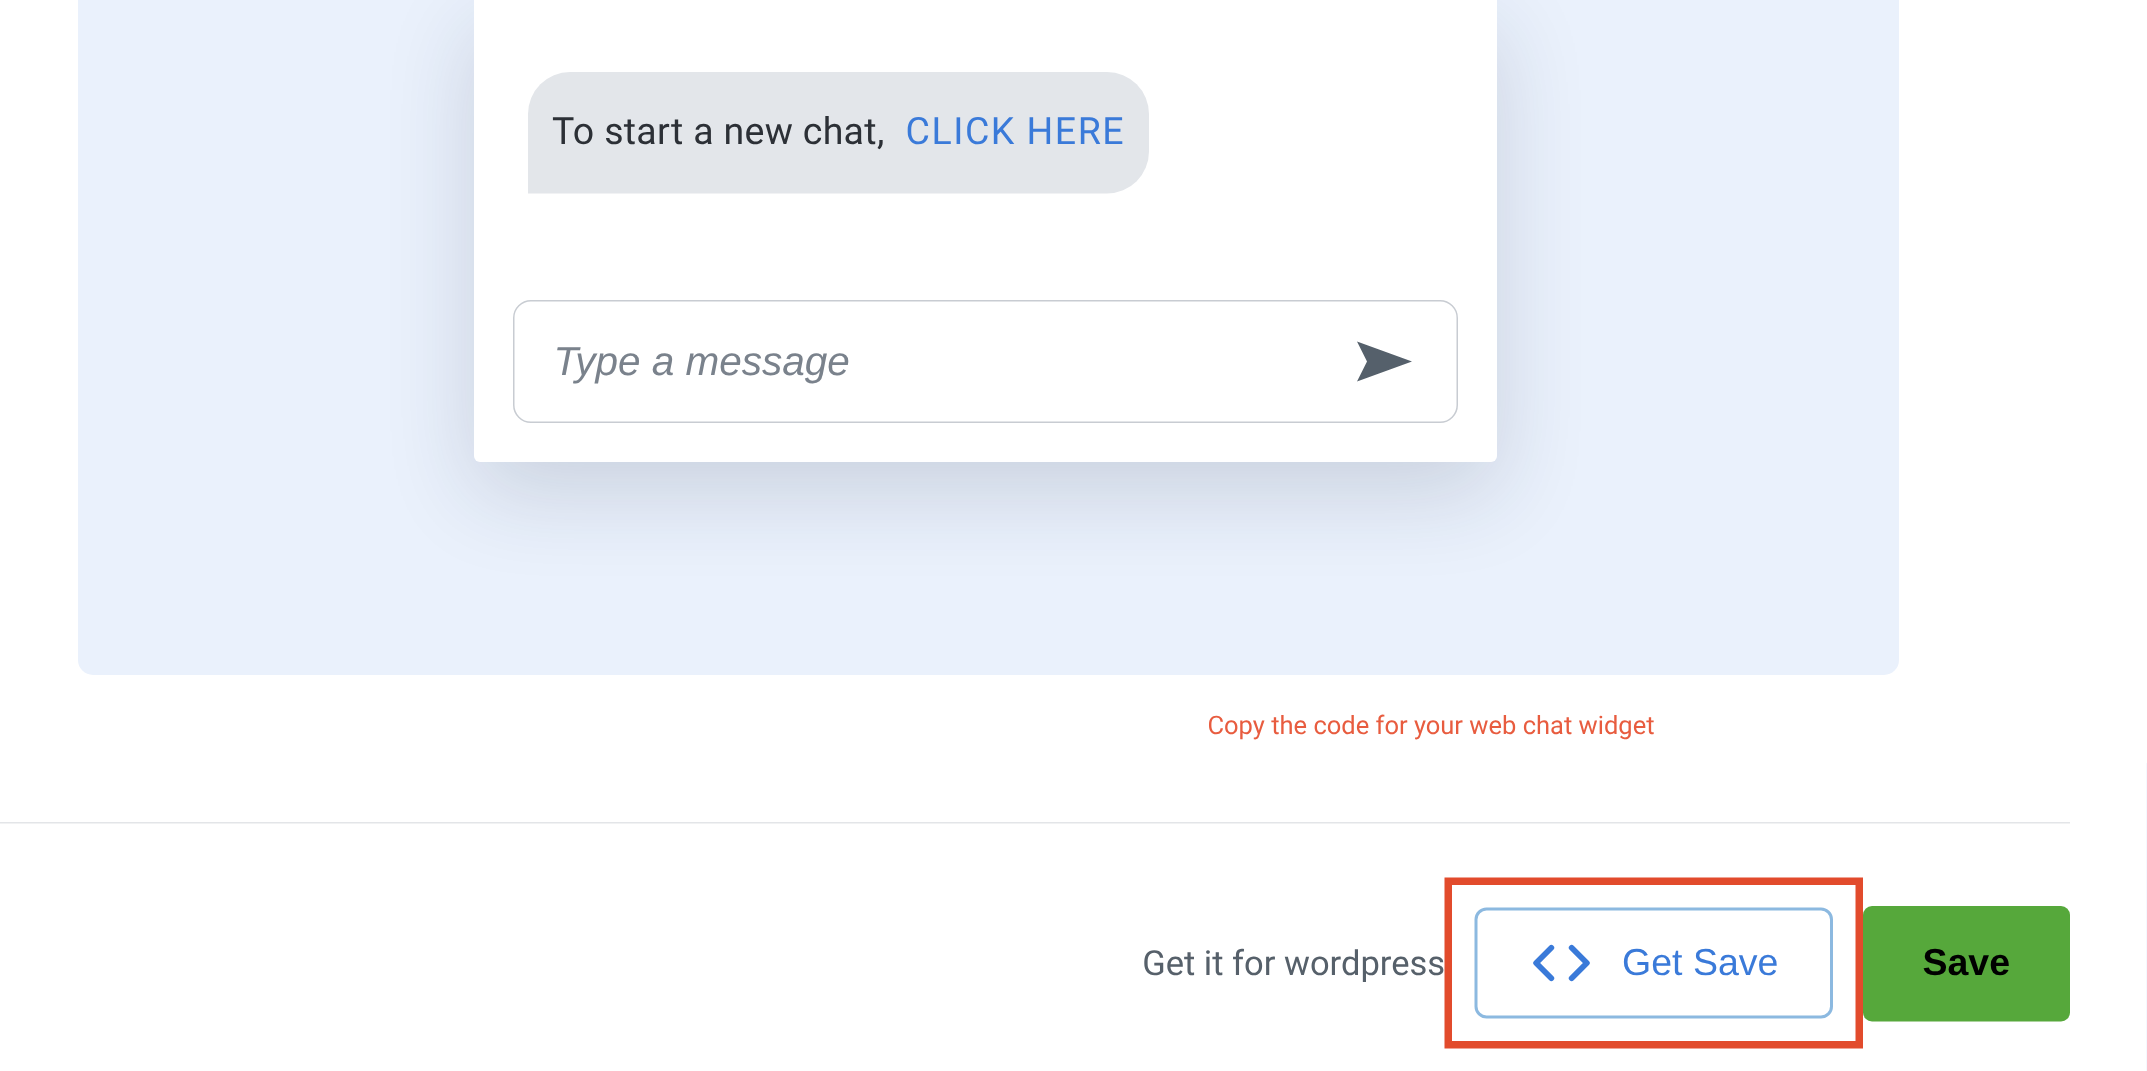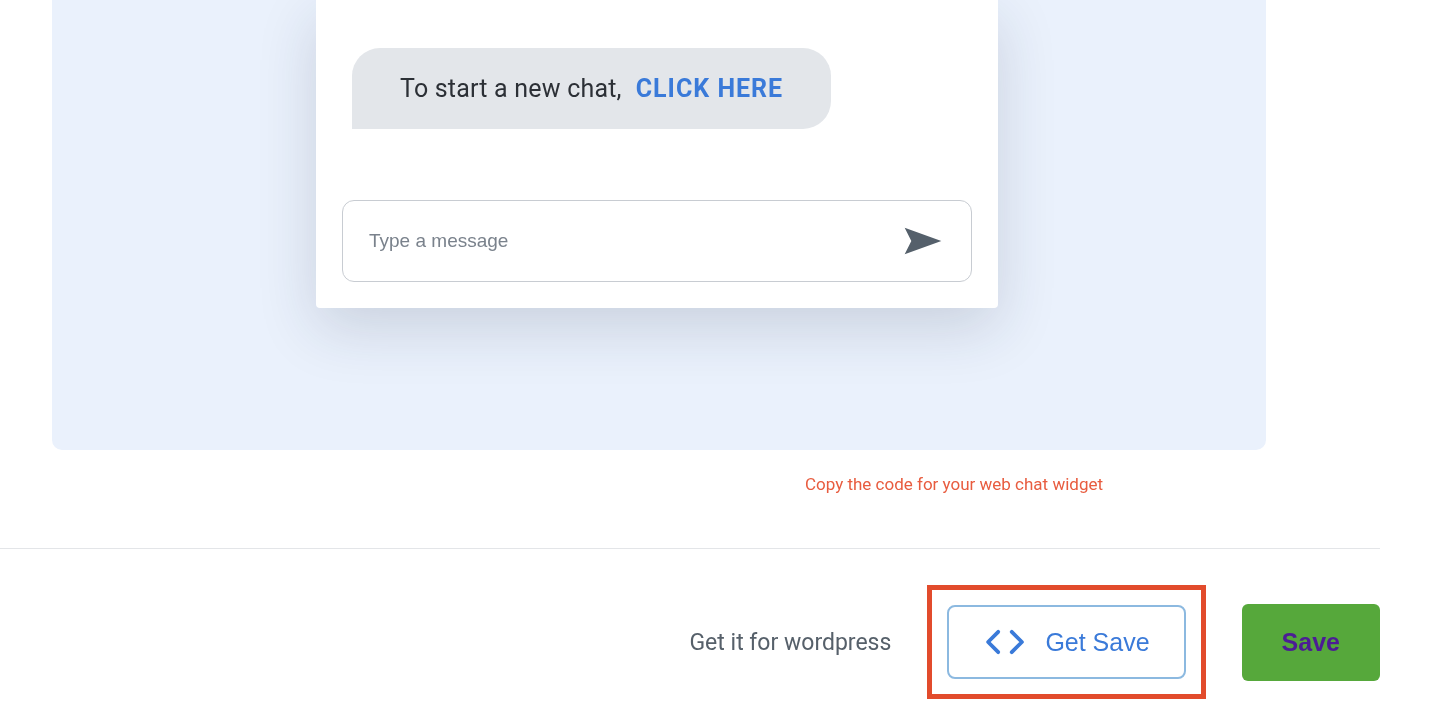"To start a new chat," .bubble { padding: 26px 48px -> 26px 16px }
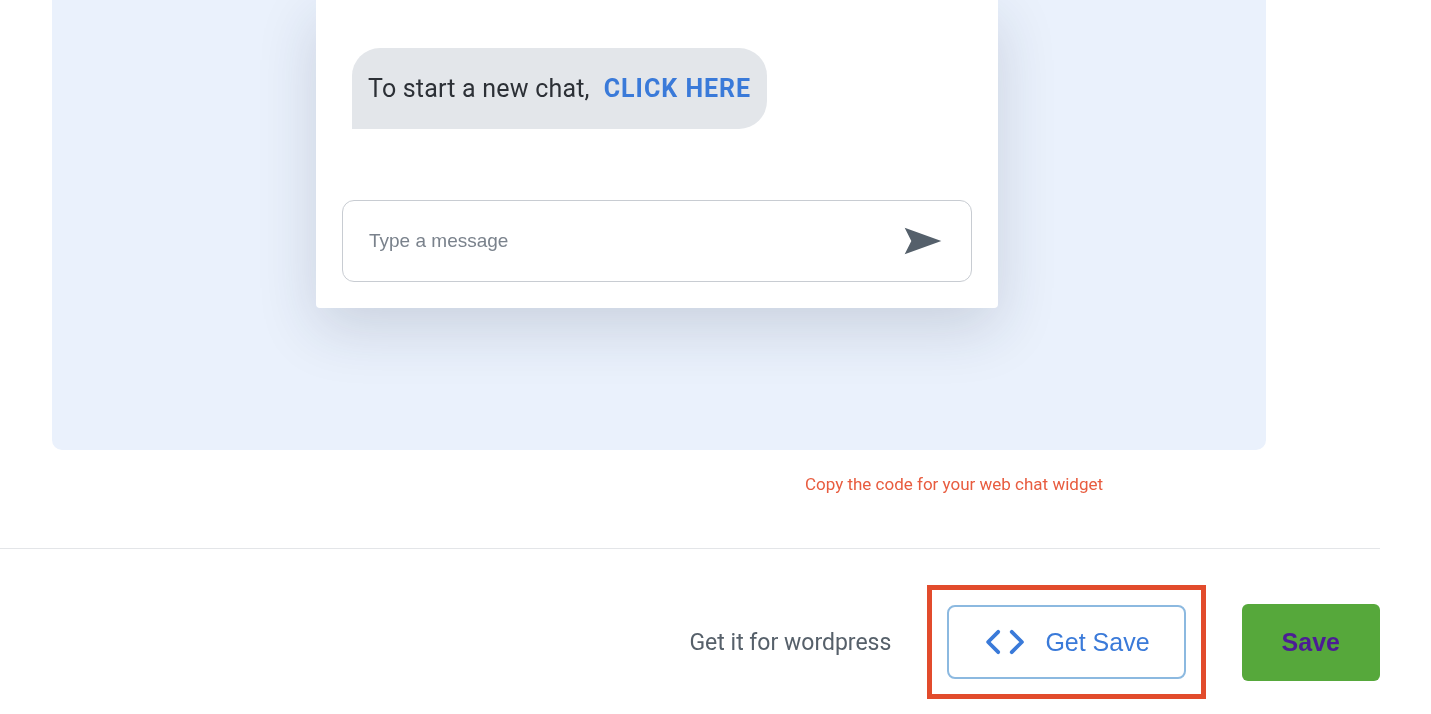"CLICK HERE" .bubble-link { font-weight: 700 -> 400 }
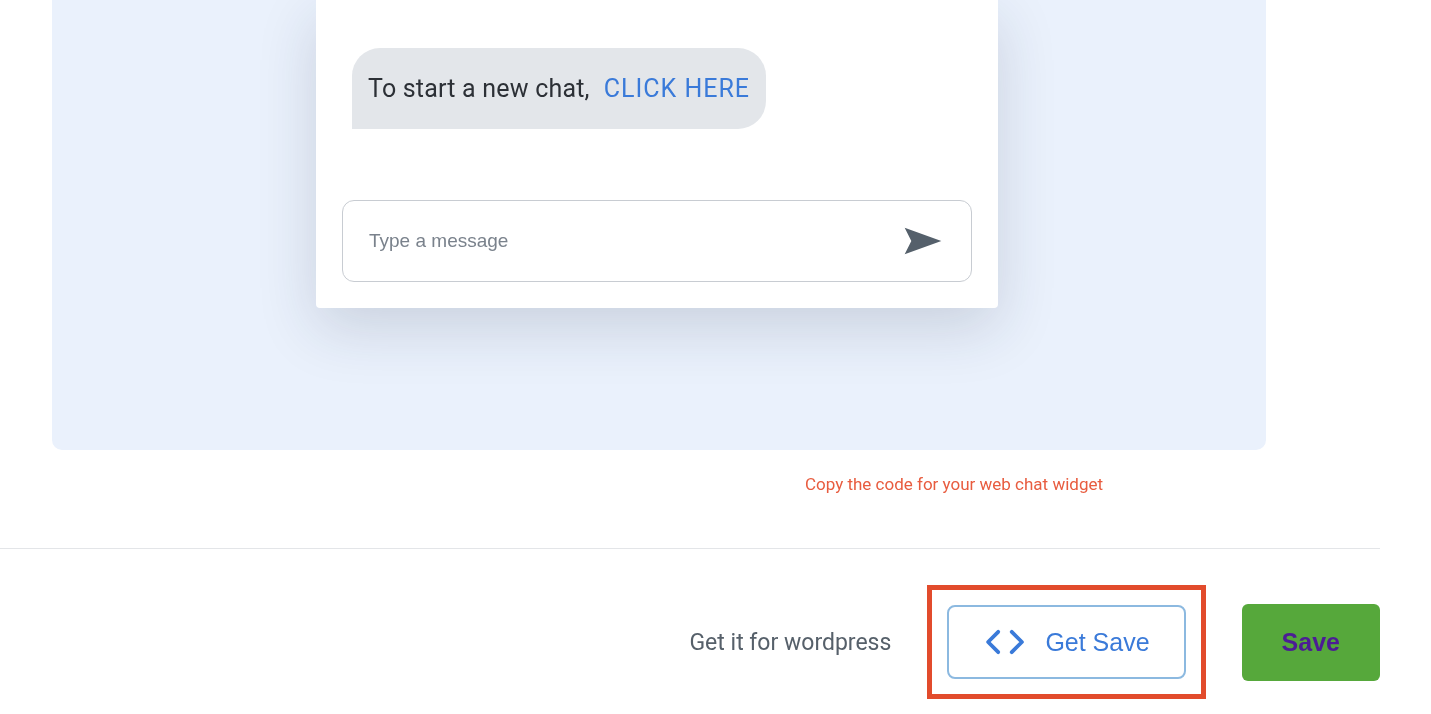"Type a message" .input-field { font-size: 19px -> 27px; font-style: none -> italic }
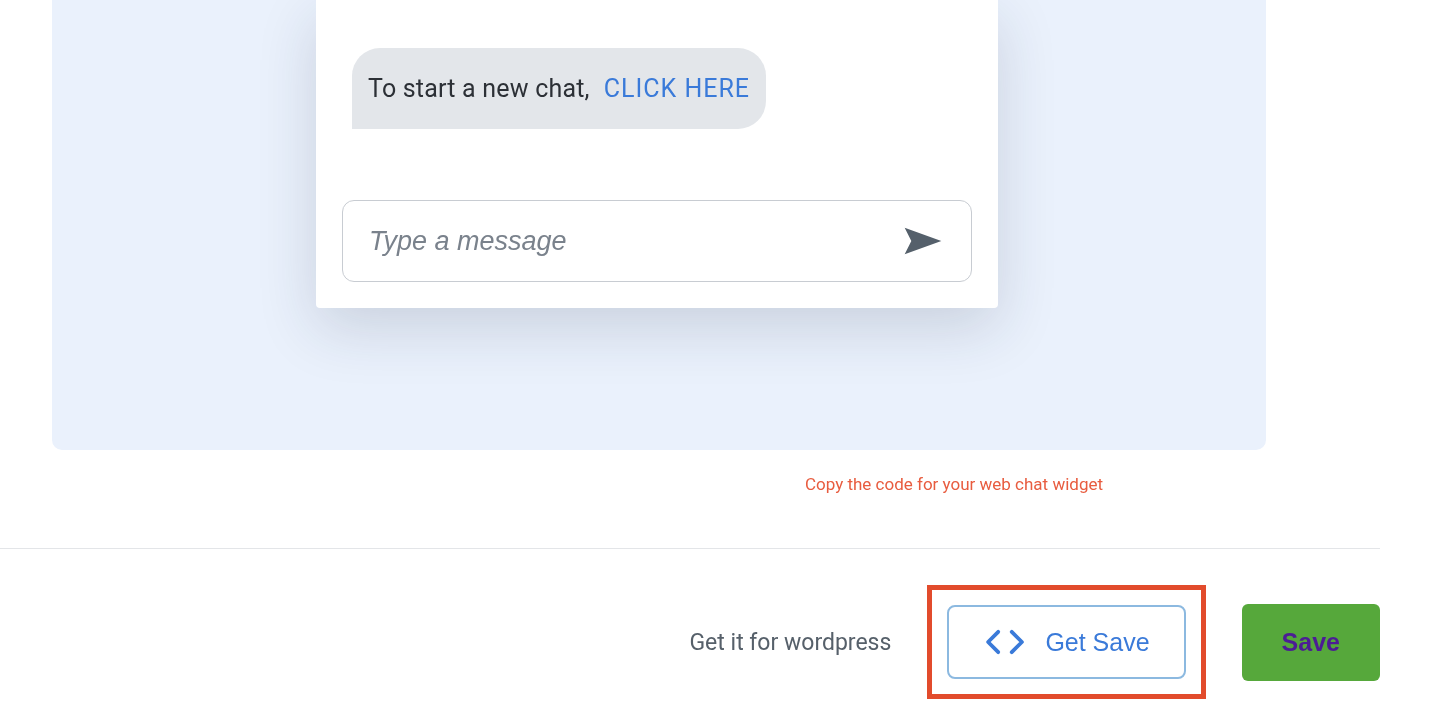"Get it for wordpress" .footer-row { gap: 36px -> none }
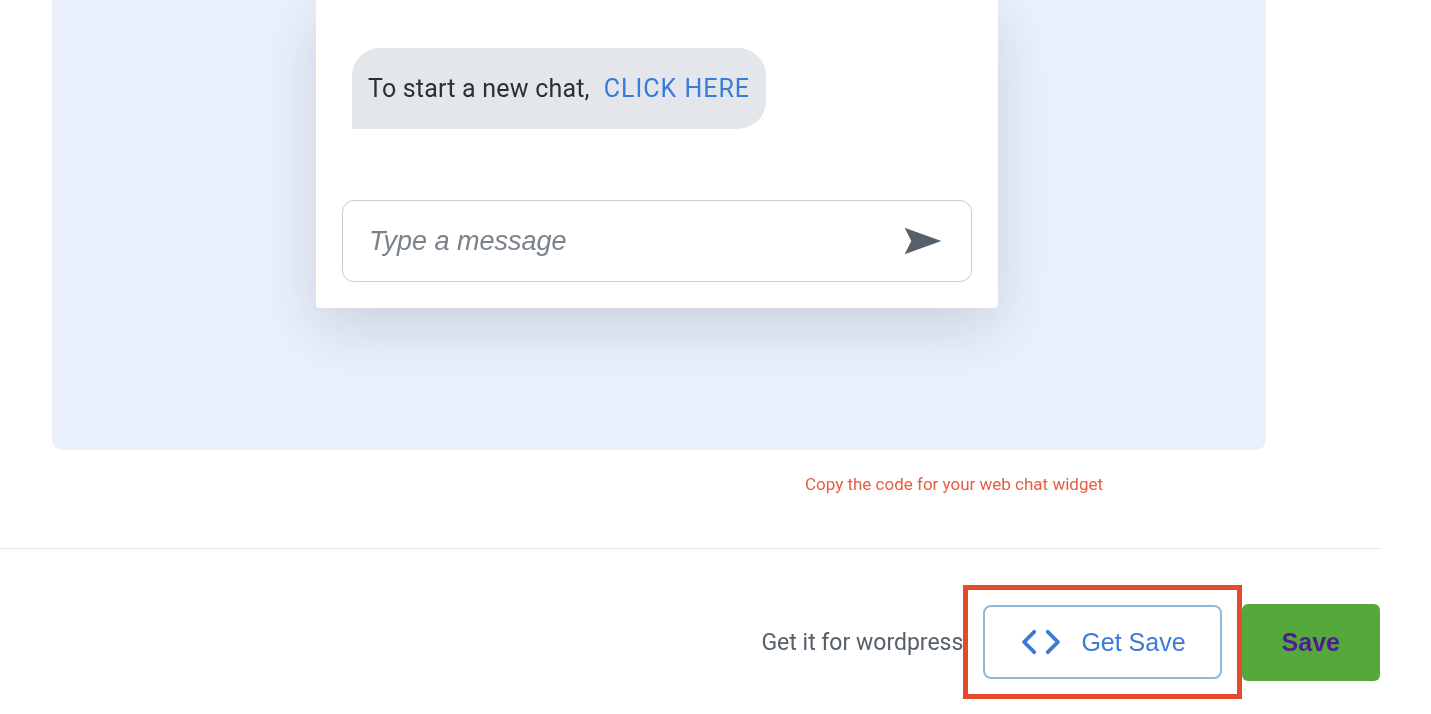"Save" .save-btn { color: #4c1d95 -> #000000 }
